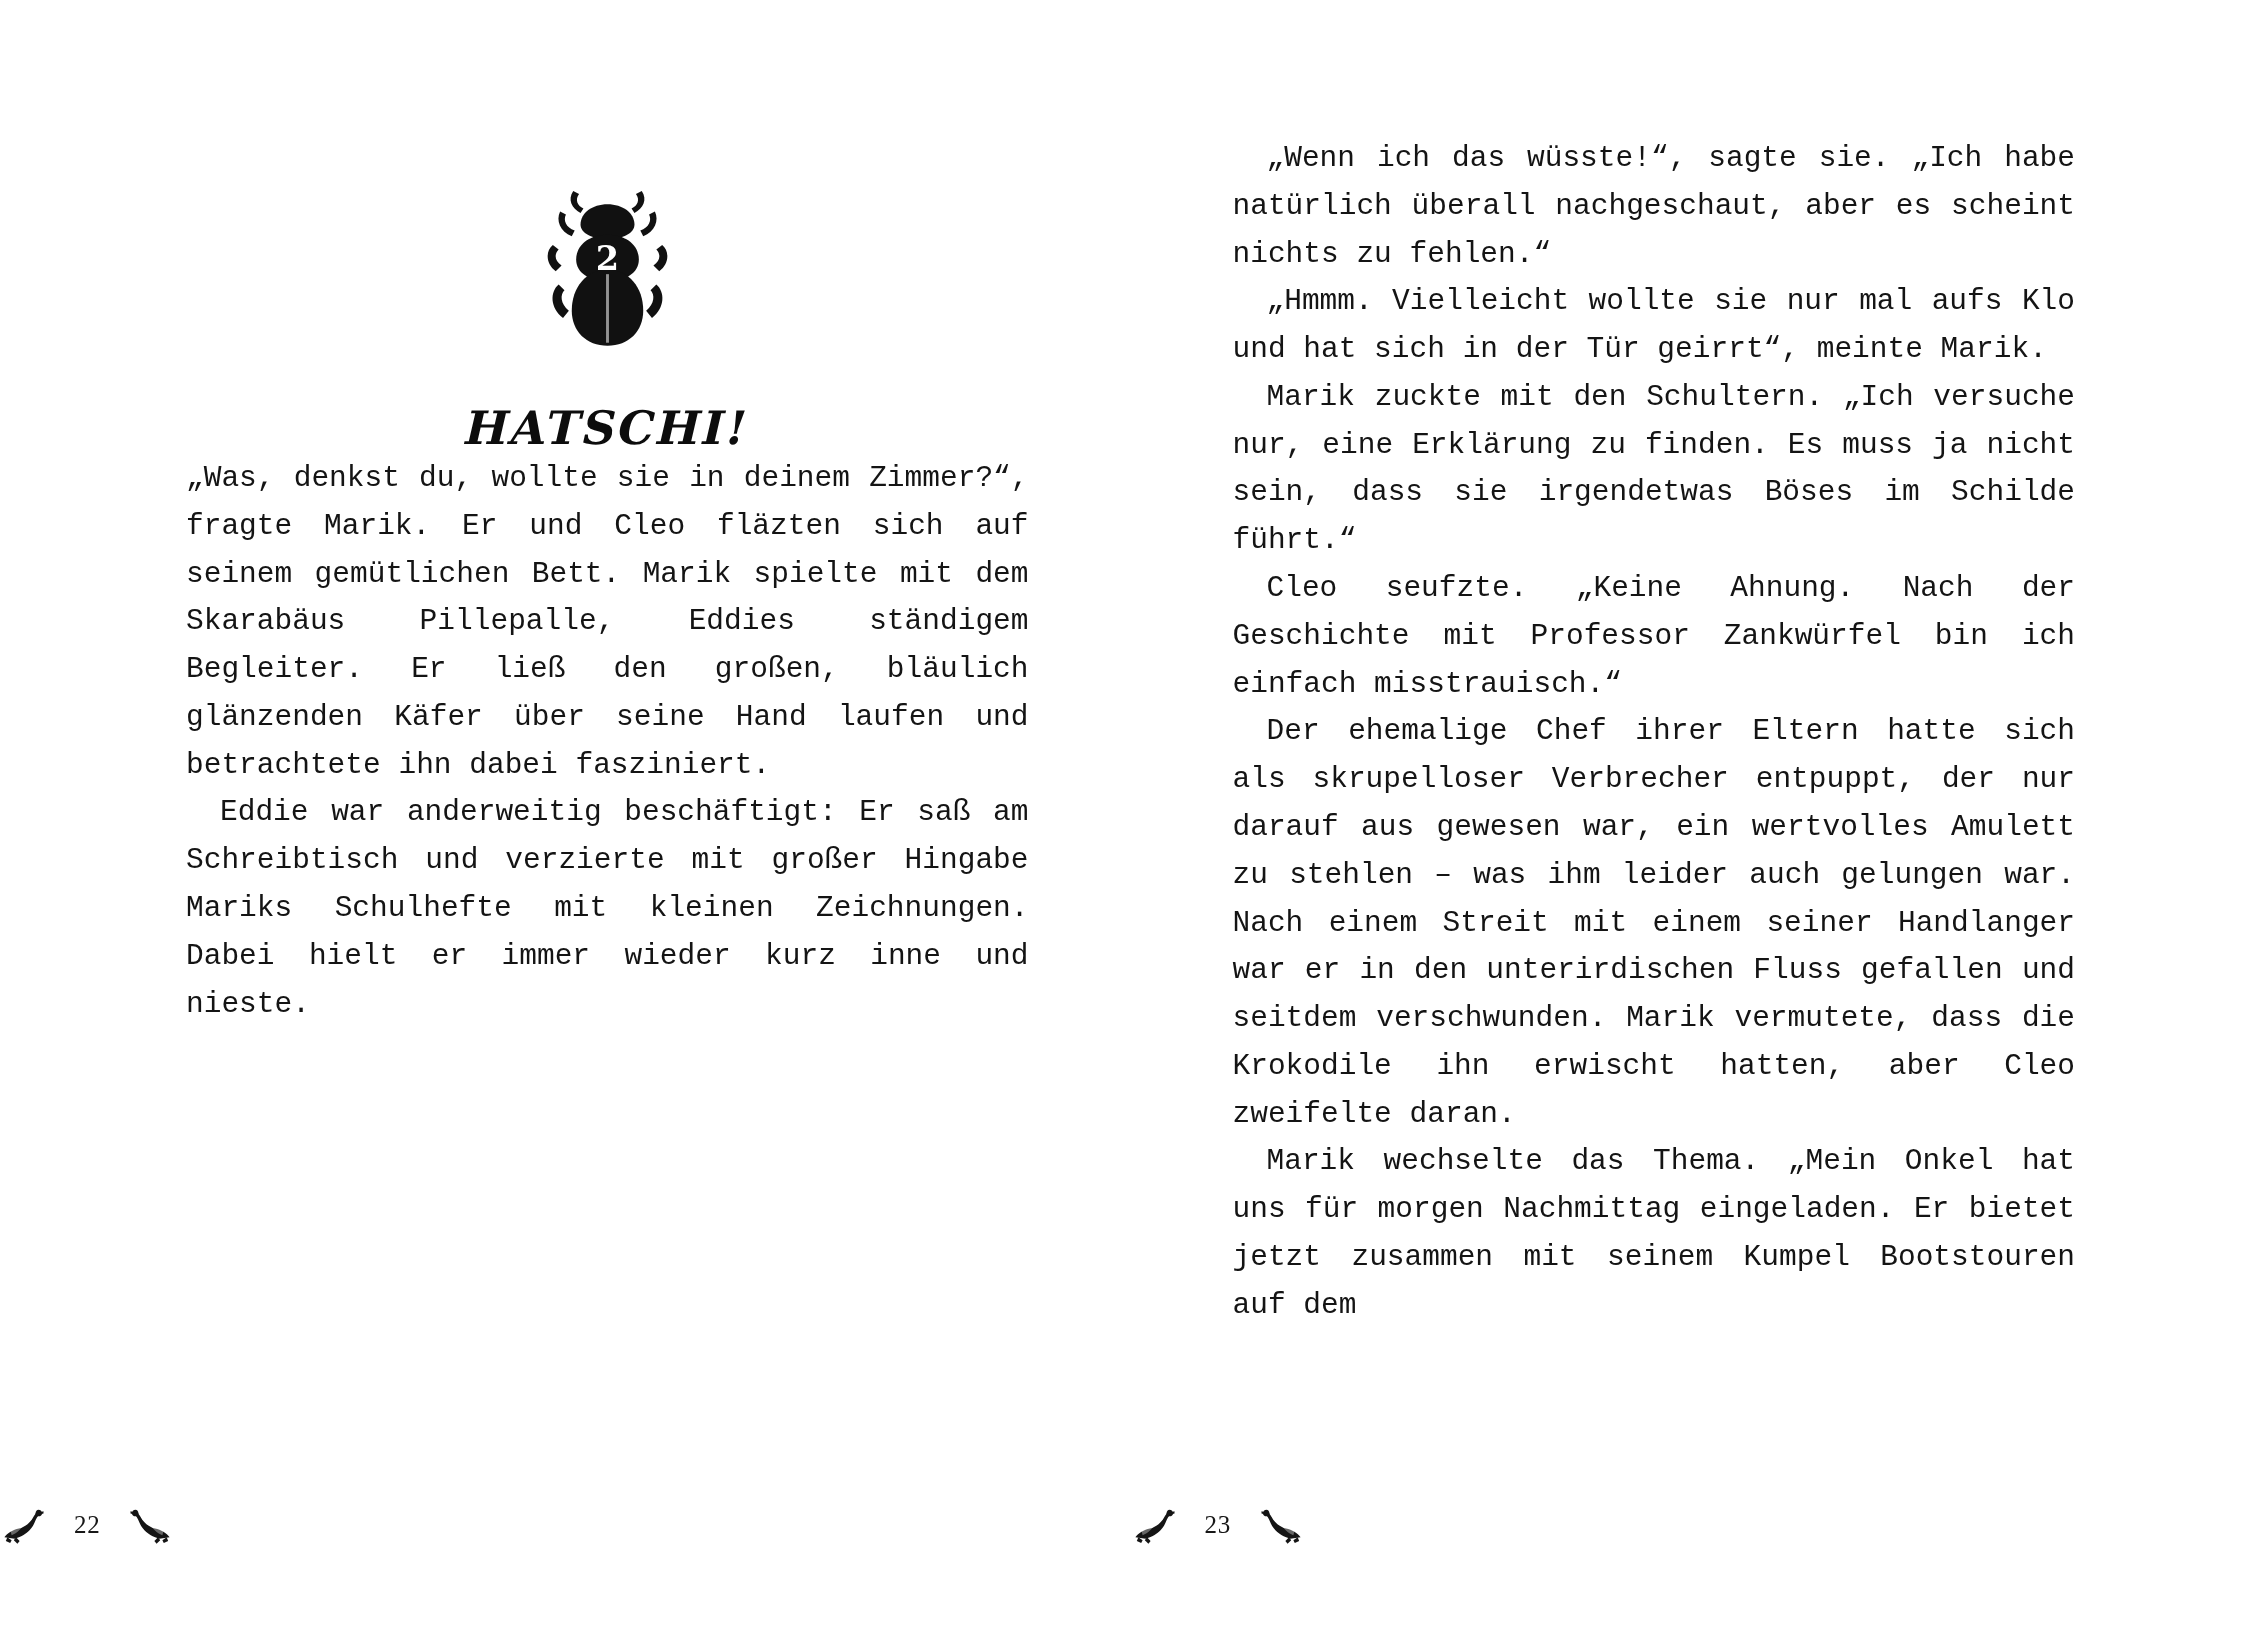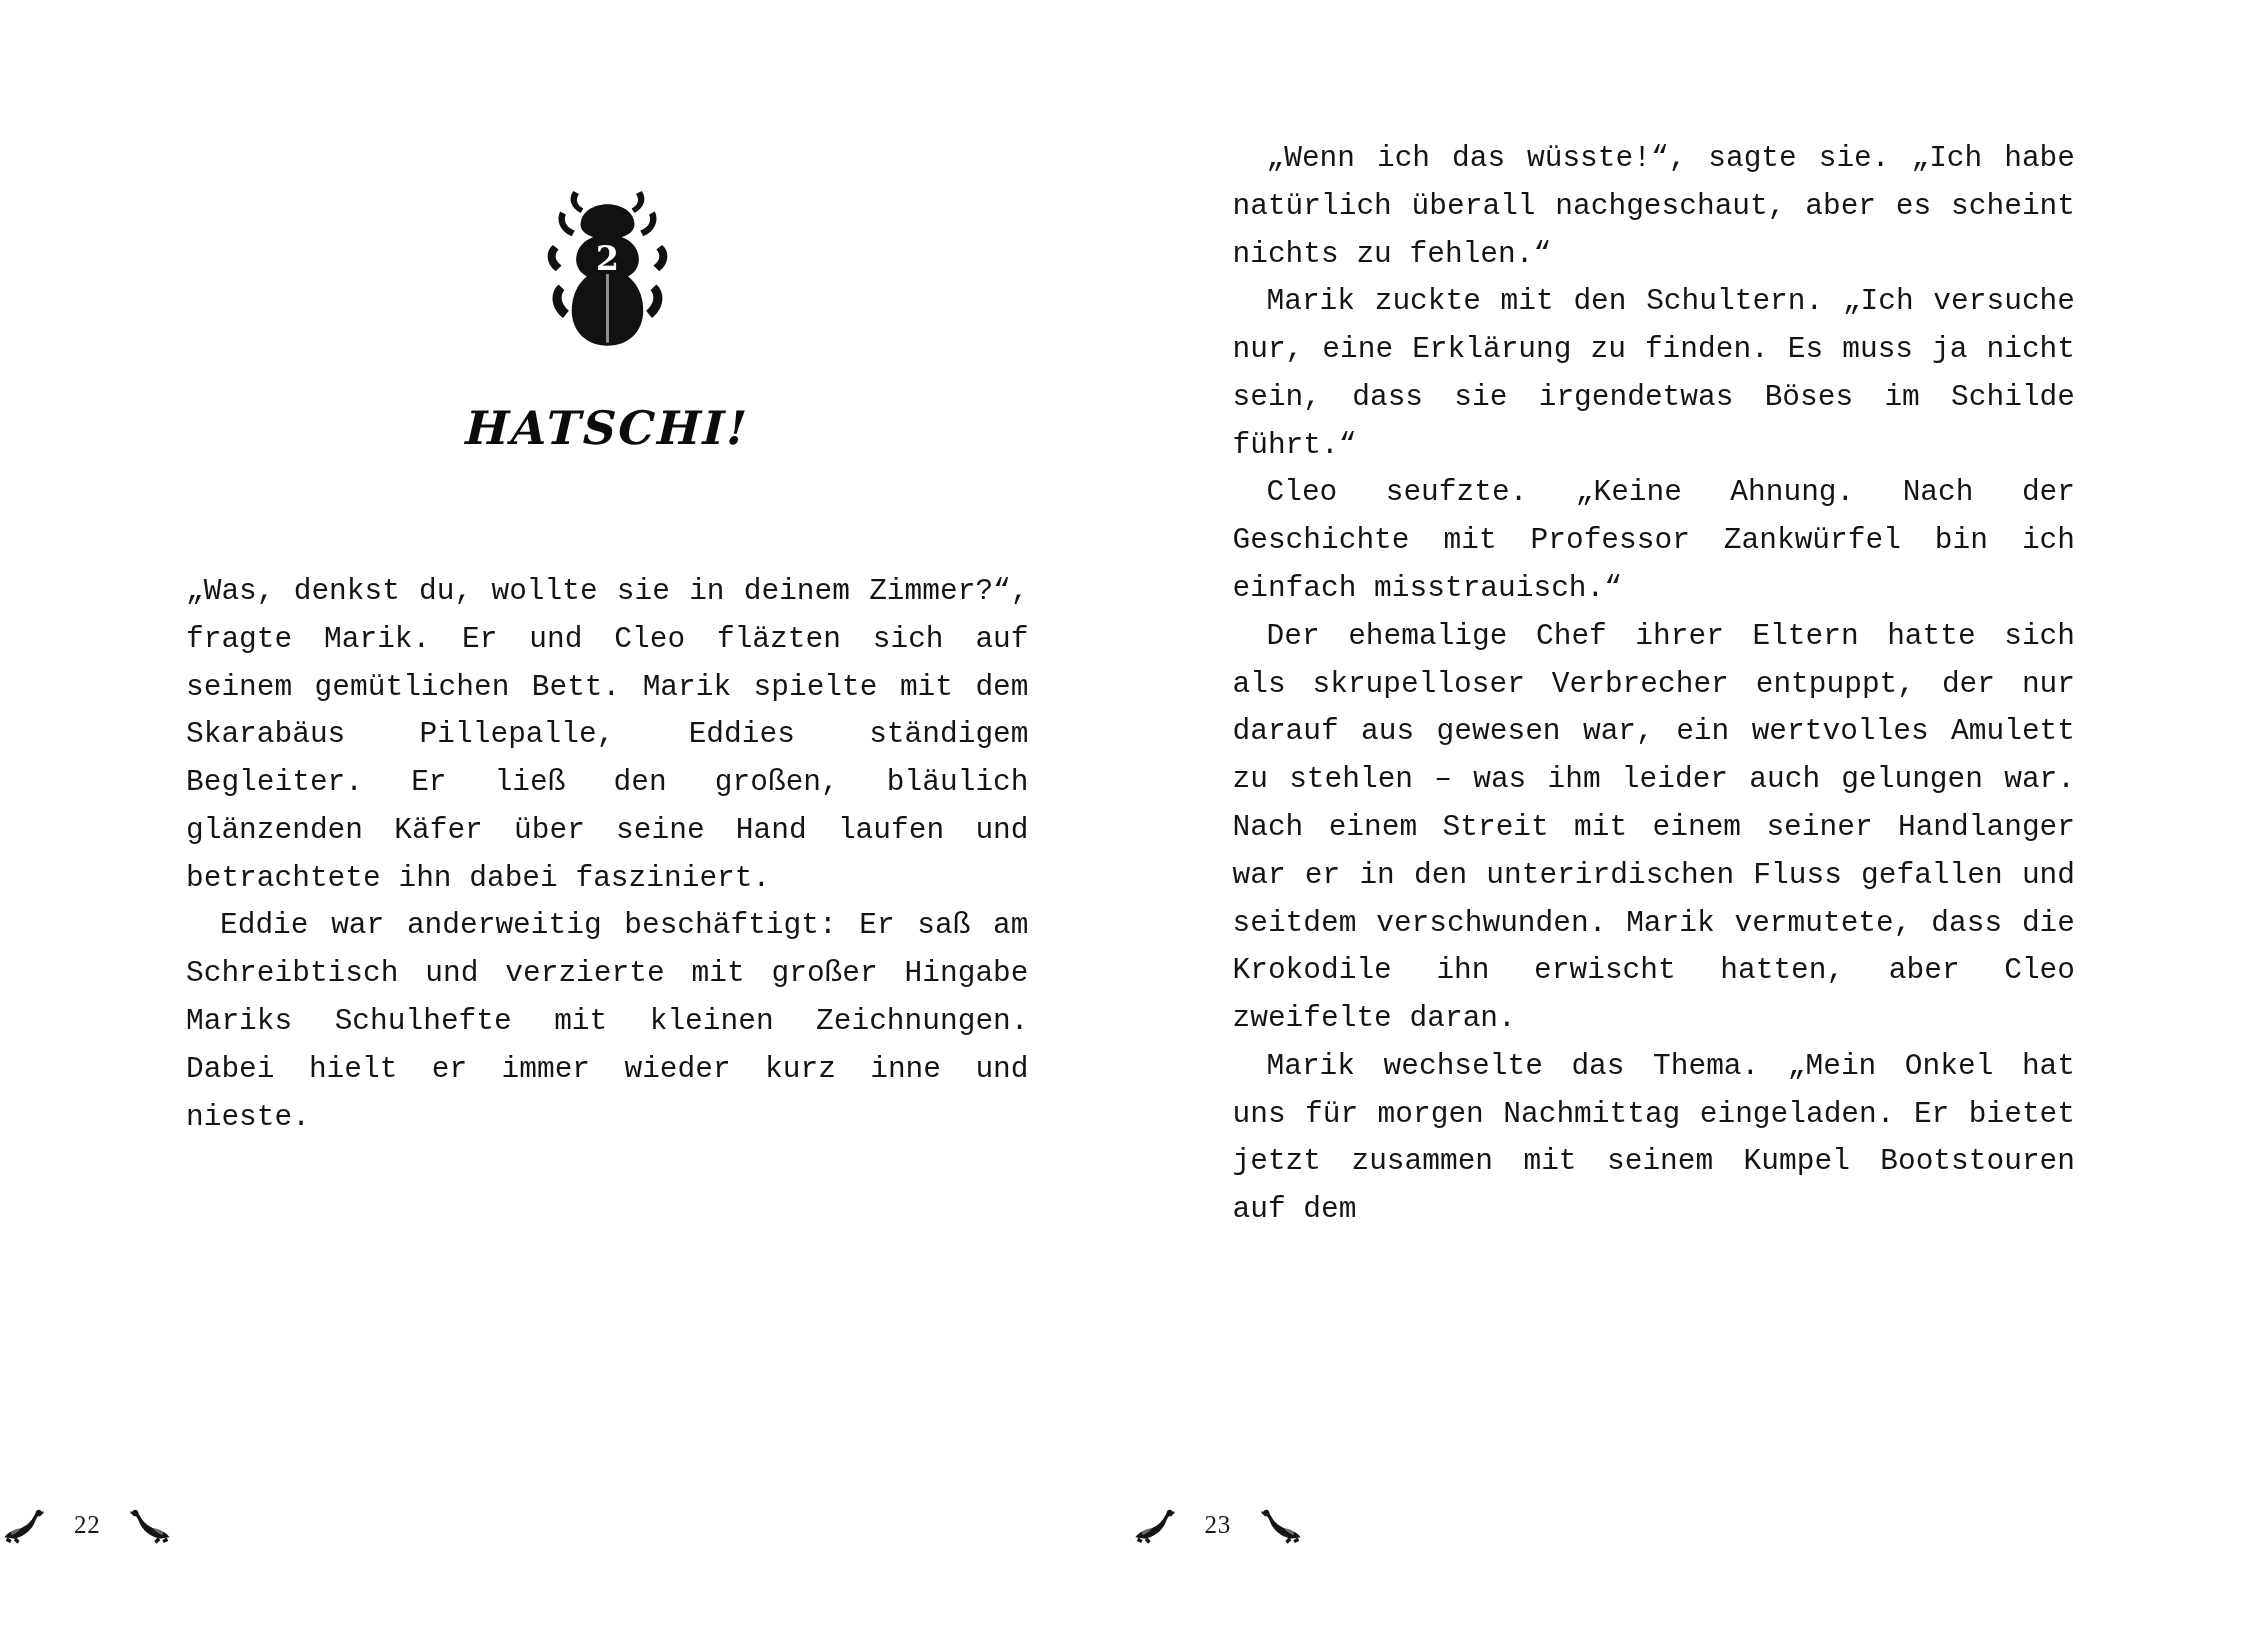"„Hmmm. Vielleicht wollte sie nur" p.indent { html: none -> <p>„Hmmm. Vielleicht wollte sie nur mal aufs Klo und hat sich in der Tür geirrt“, meinte Marik.</p> }
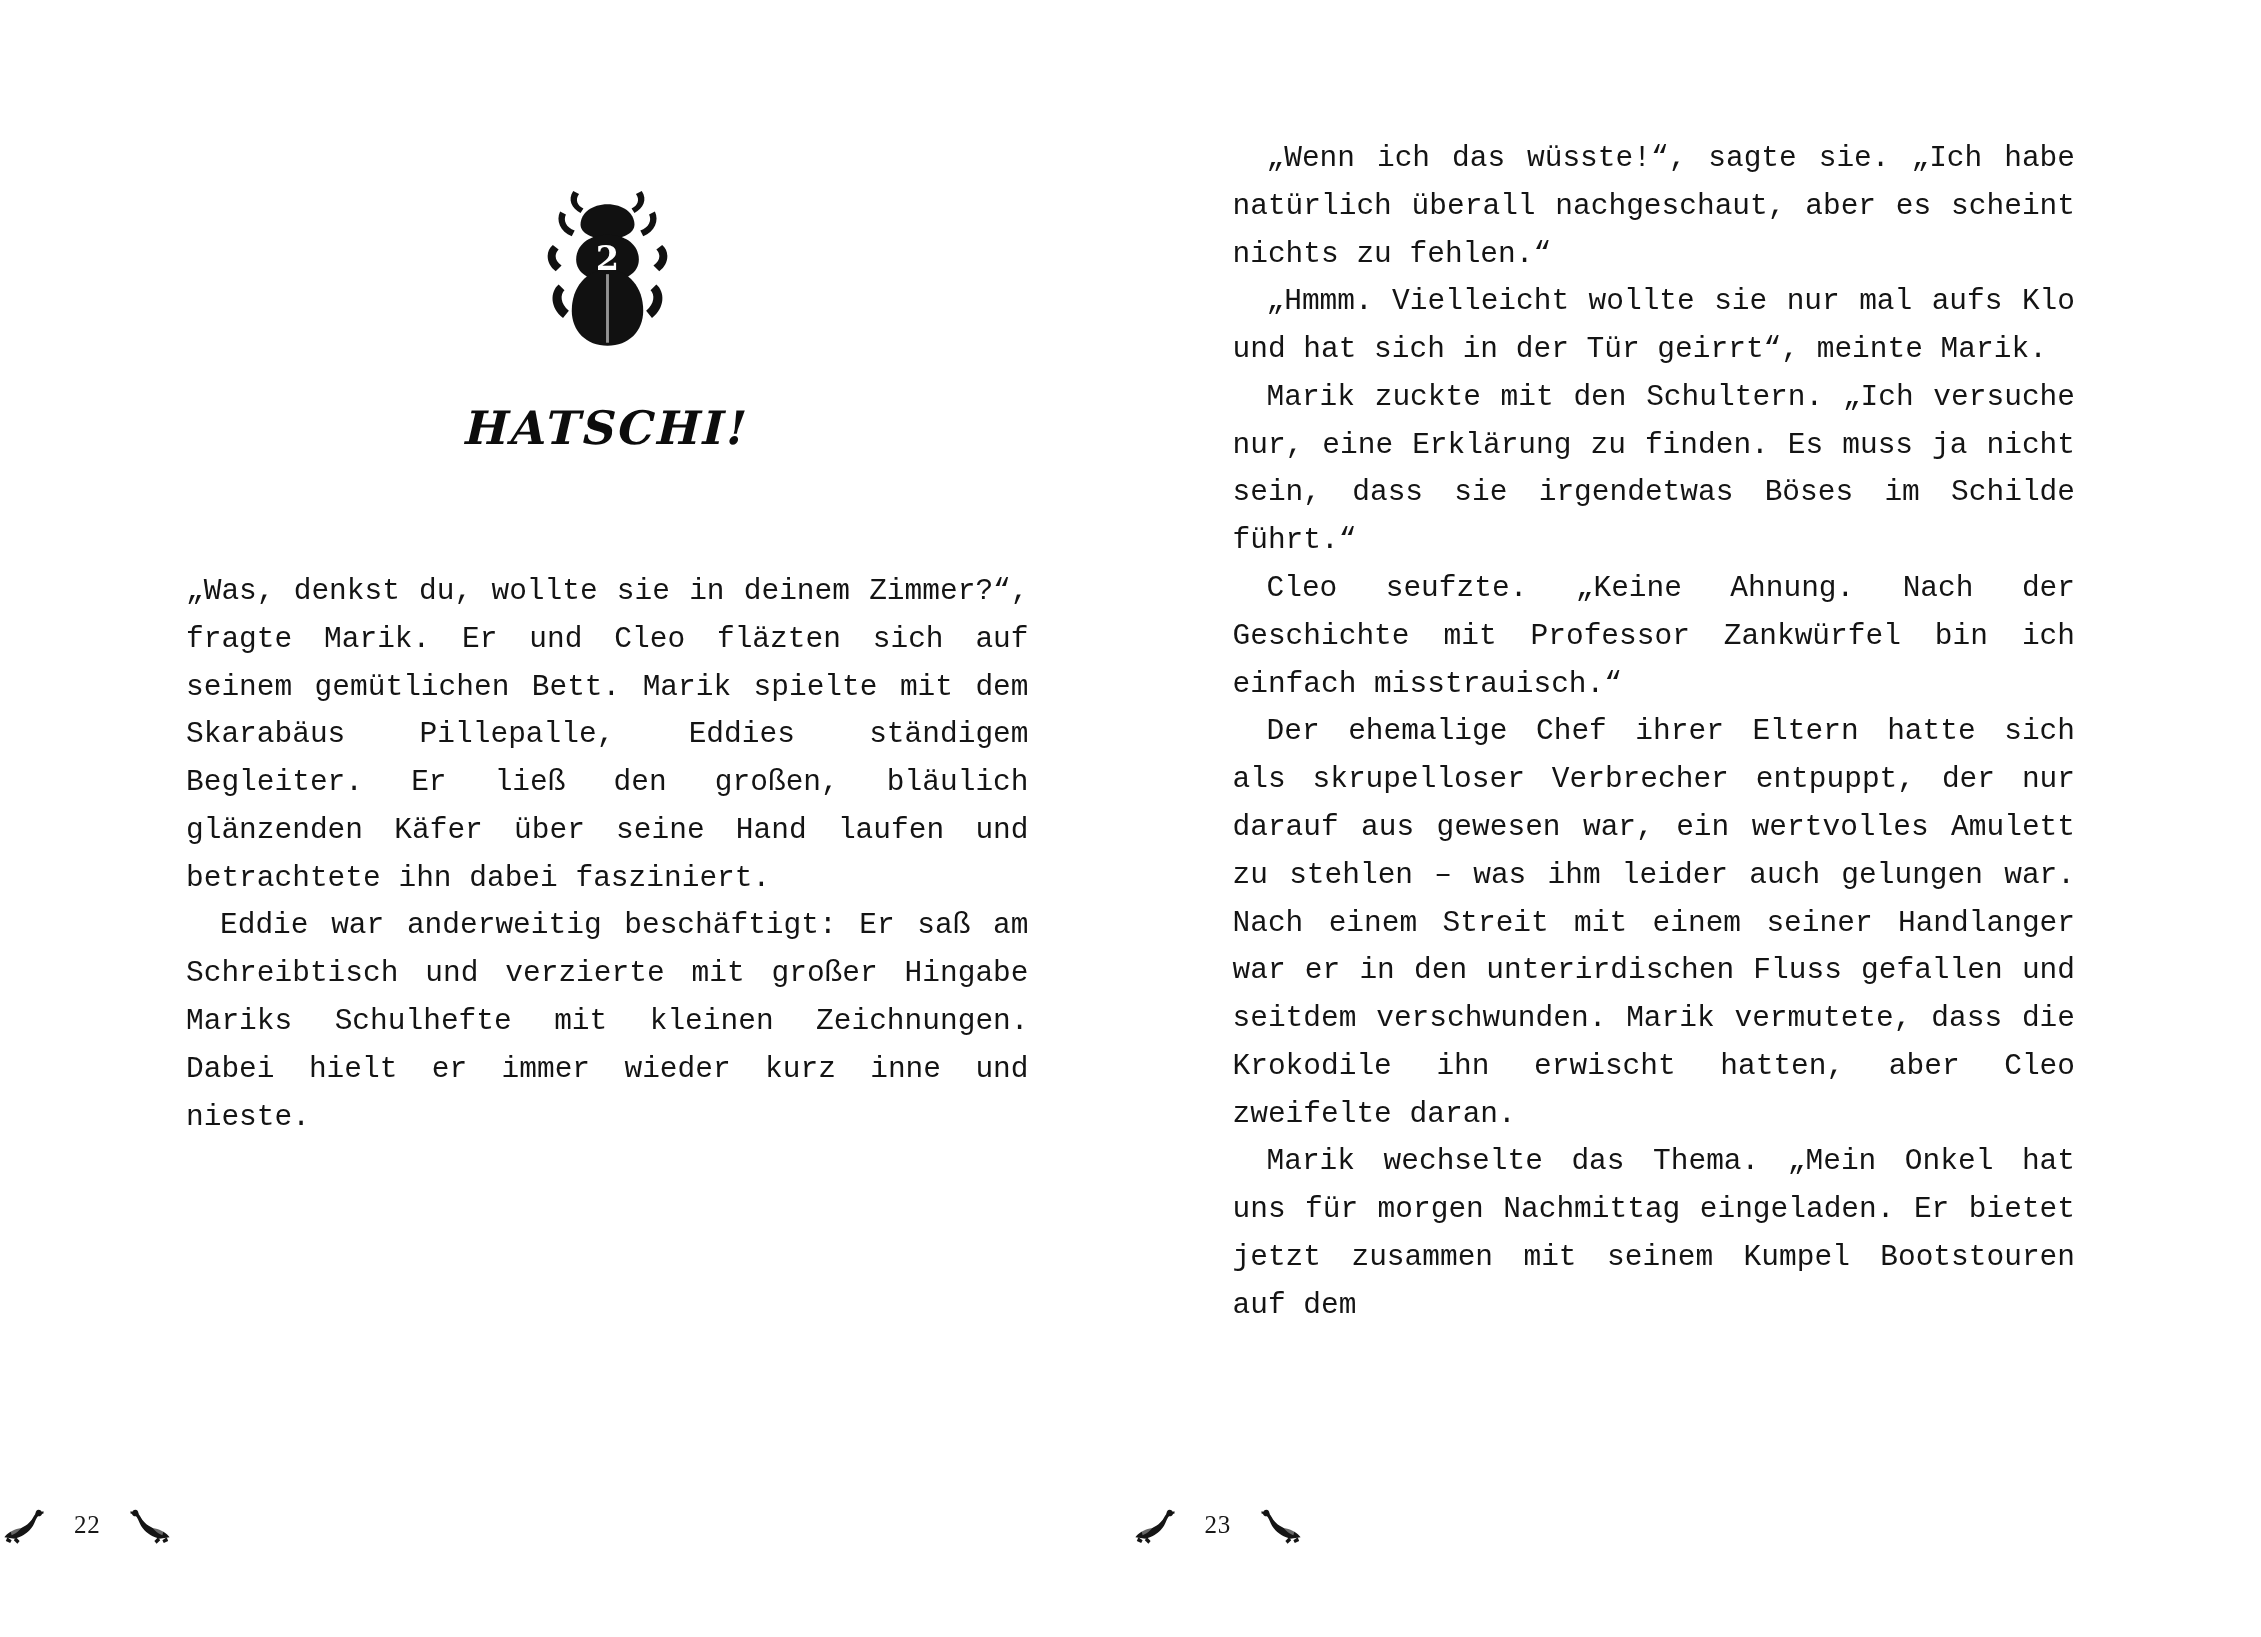"„Was, denkst du, wollte sie" .page-left .body-text { margin-top: 113px -> none }
